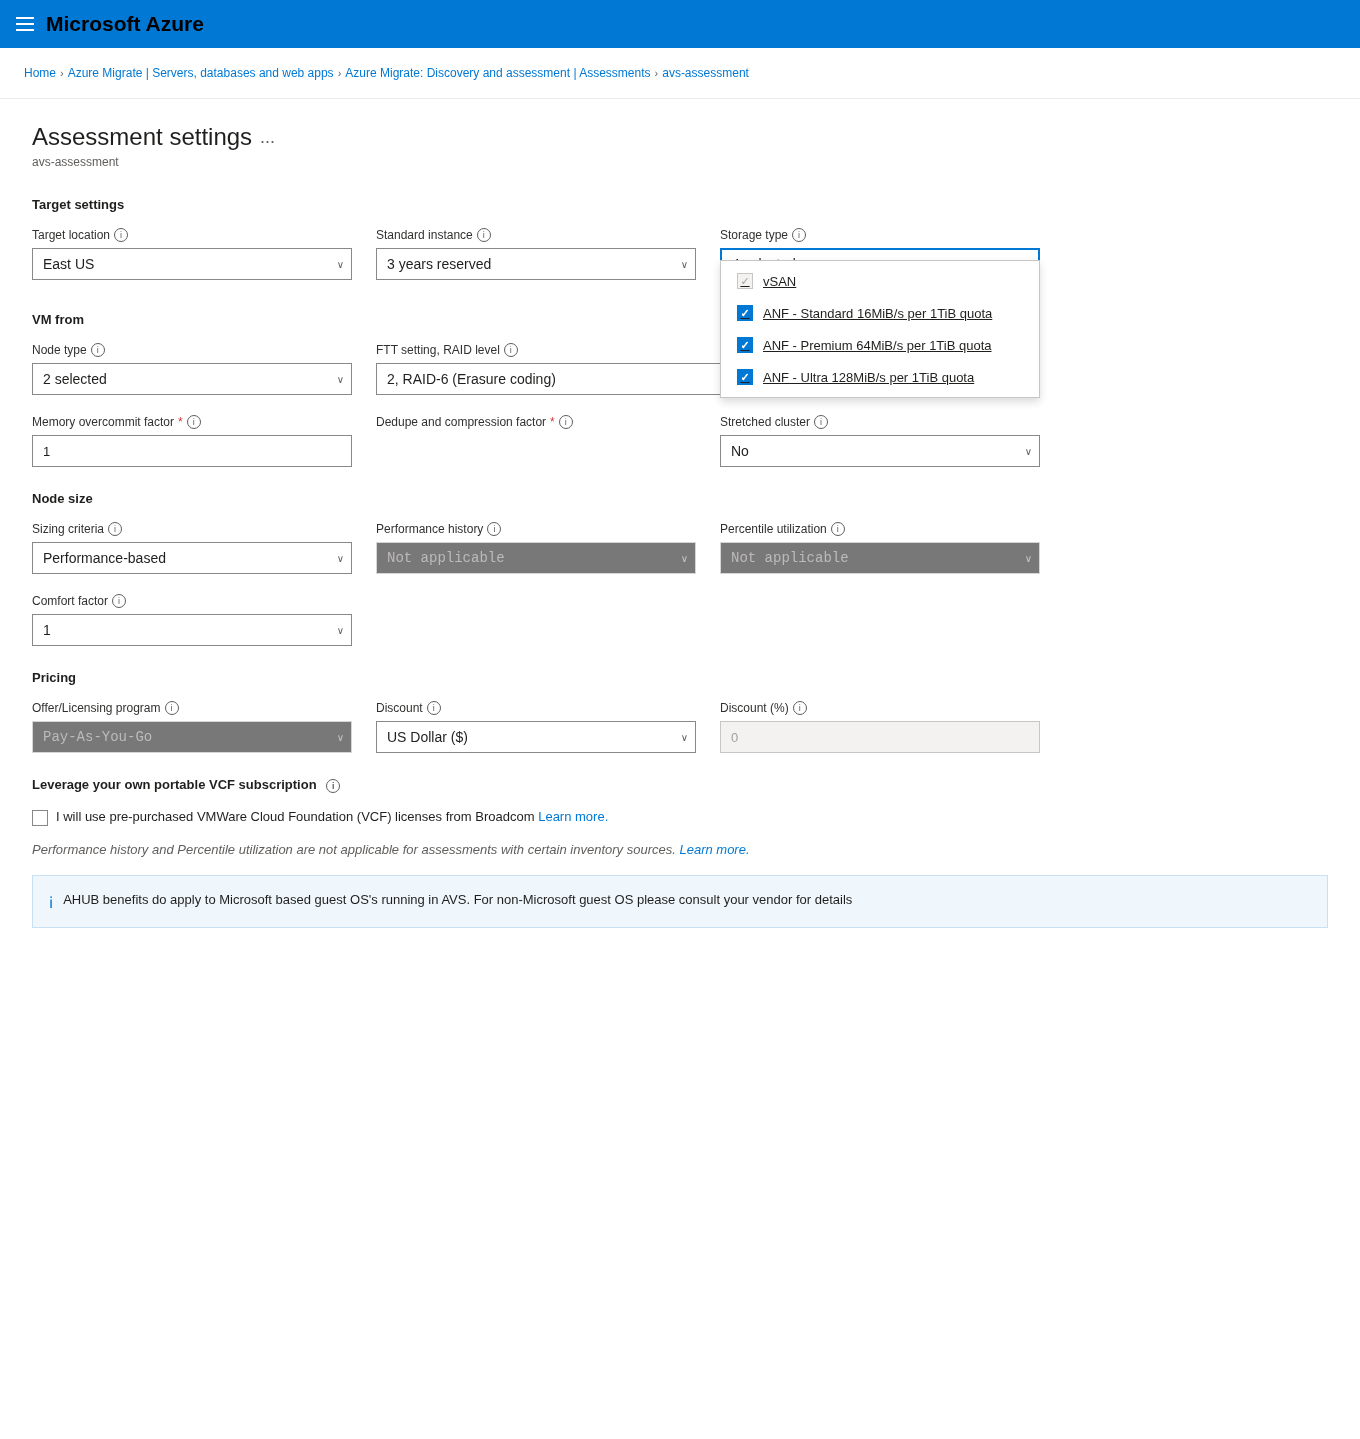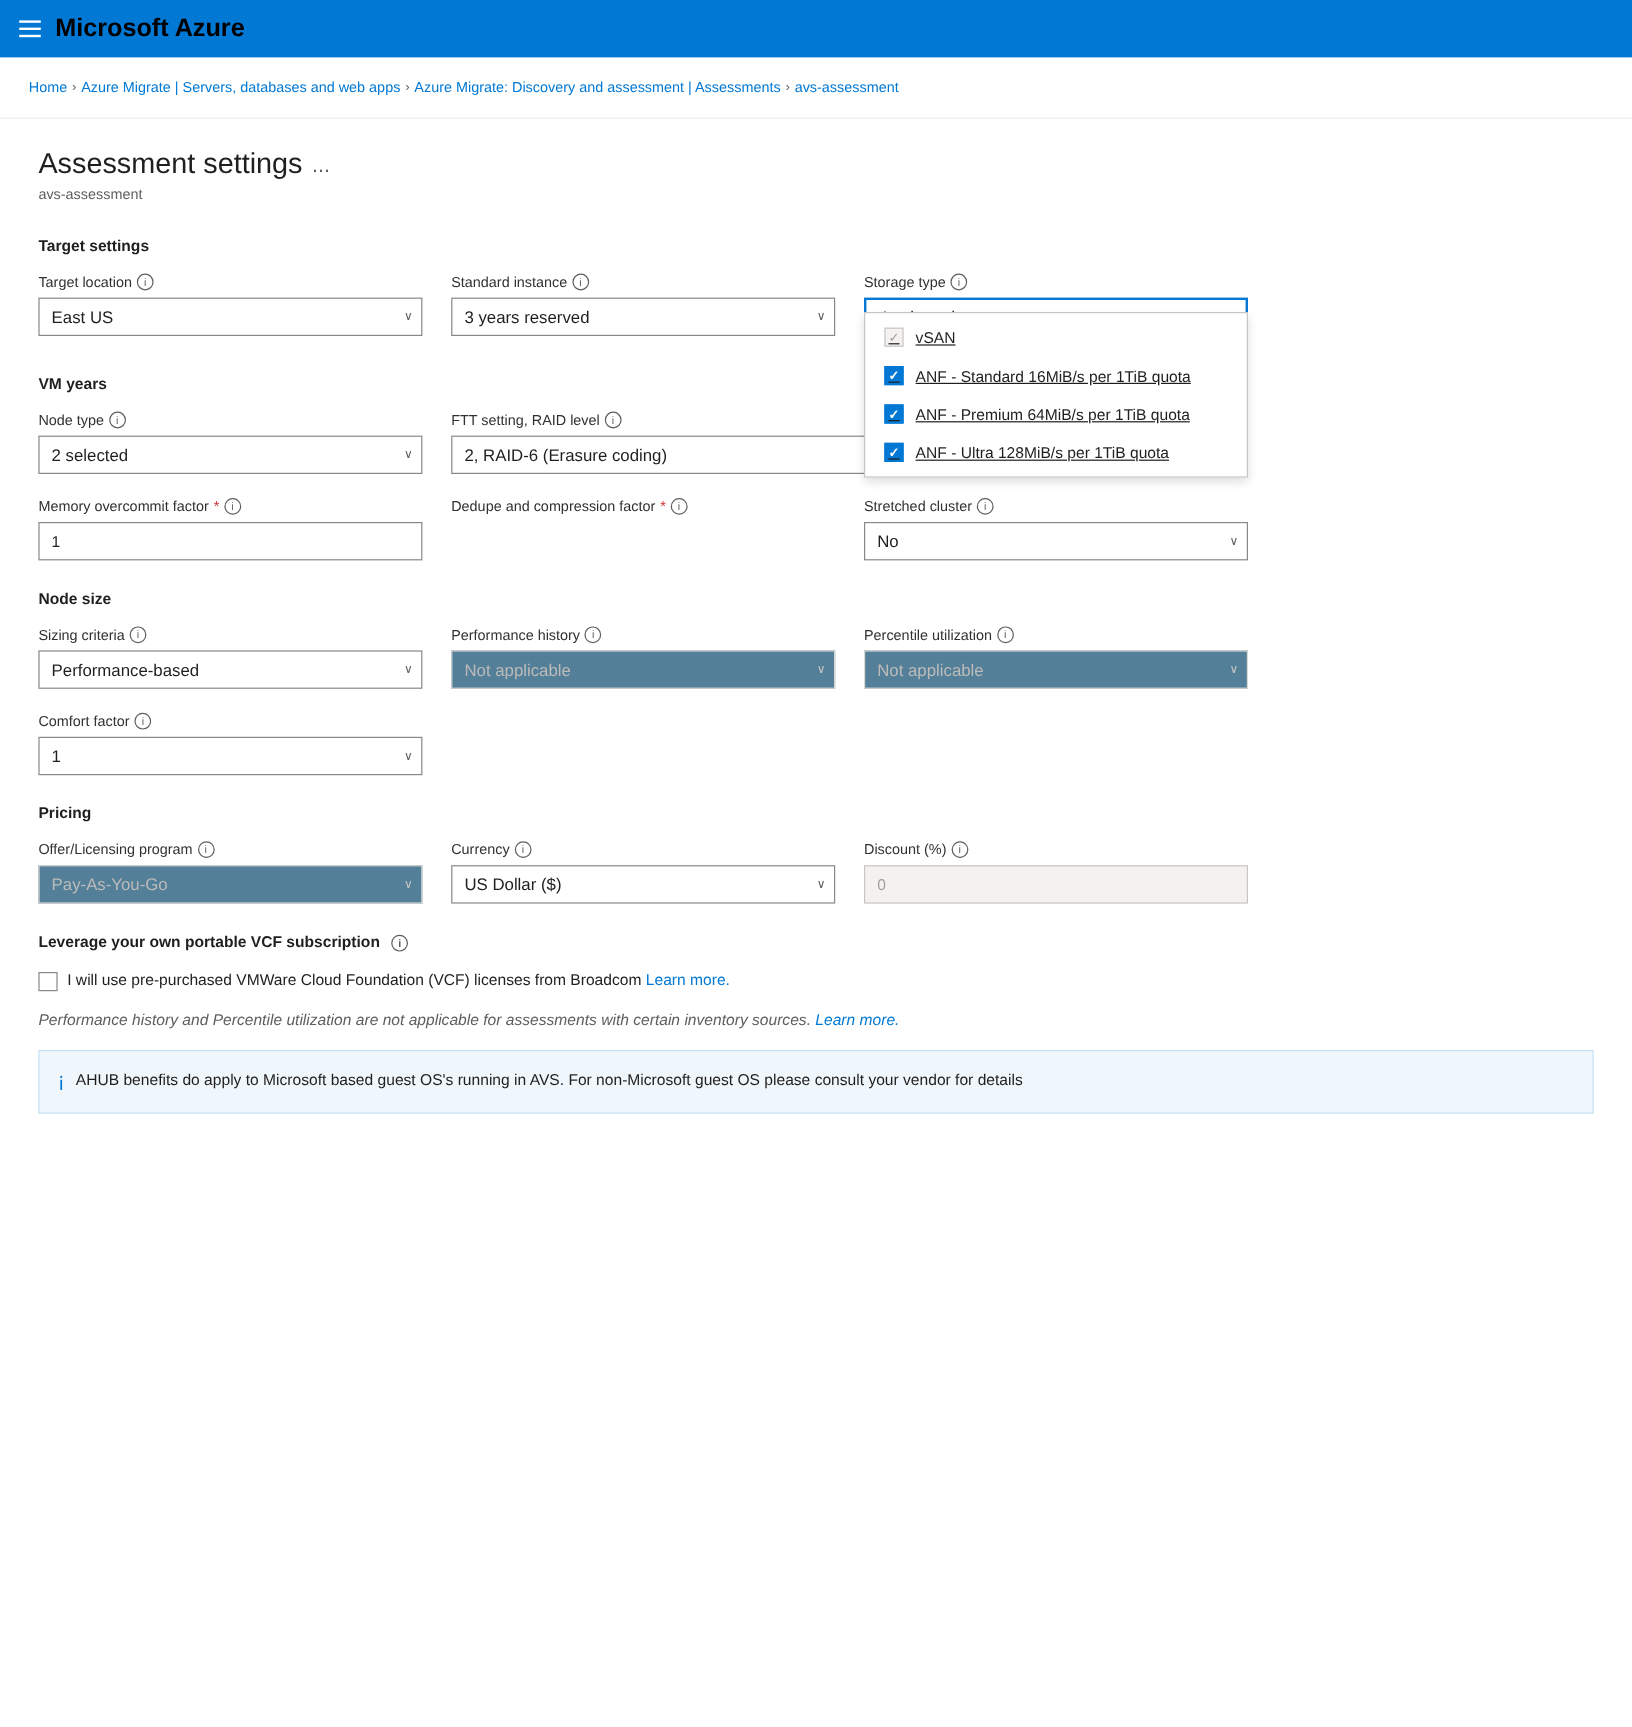"VM years" div.section-title { text: years -> from }
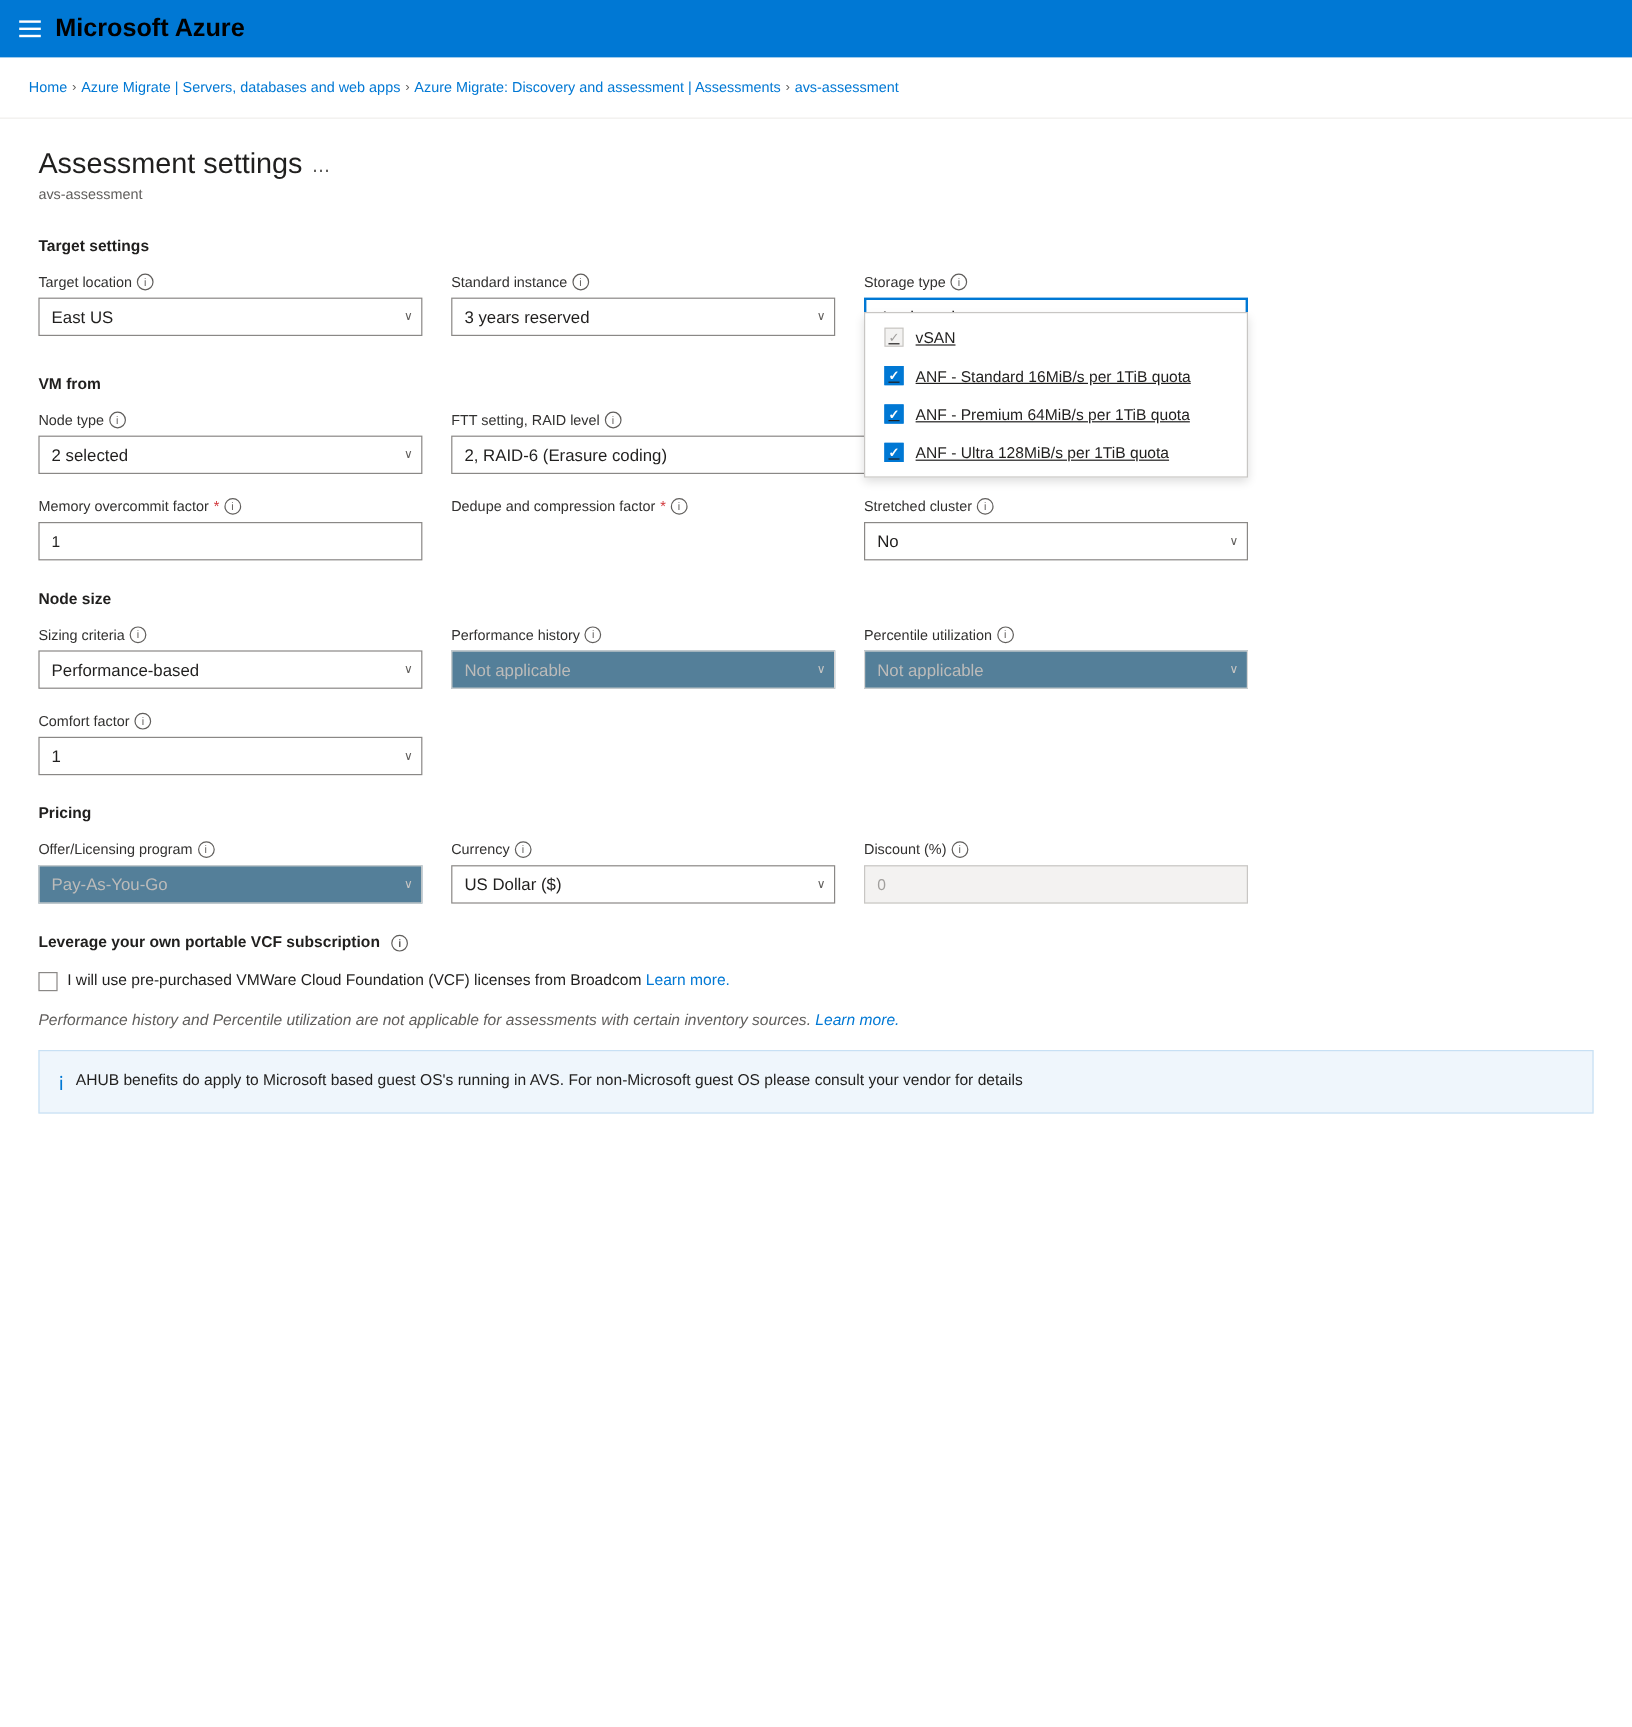"Not applicable" .select-field:disabled { background: #0c4a6e -> #404040; font-family: none -> Liberation Mono, monospace }
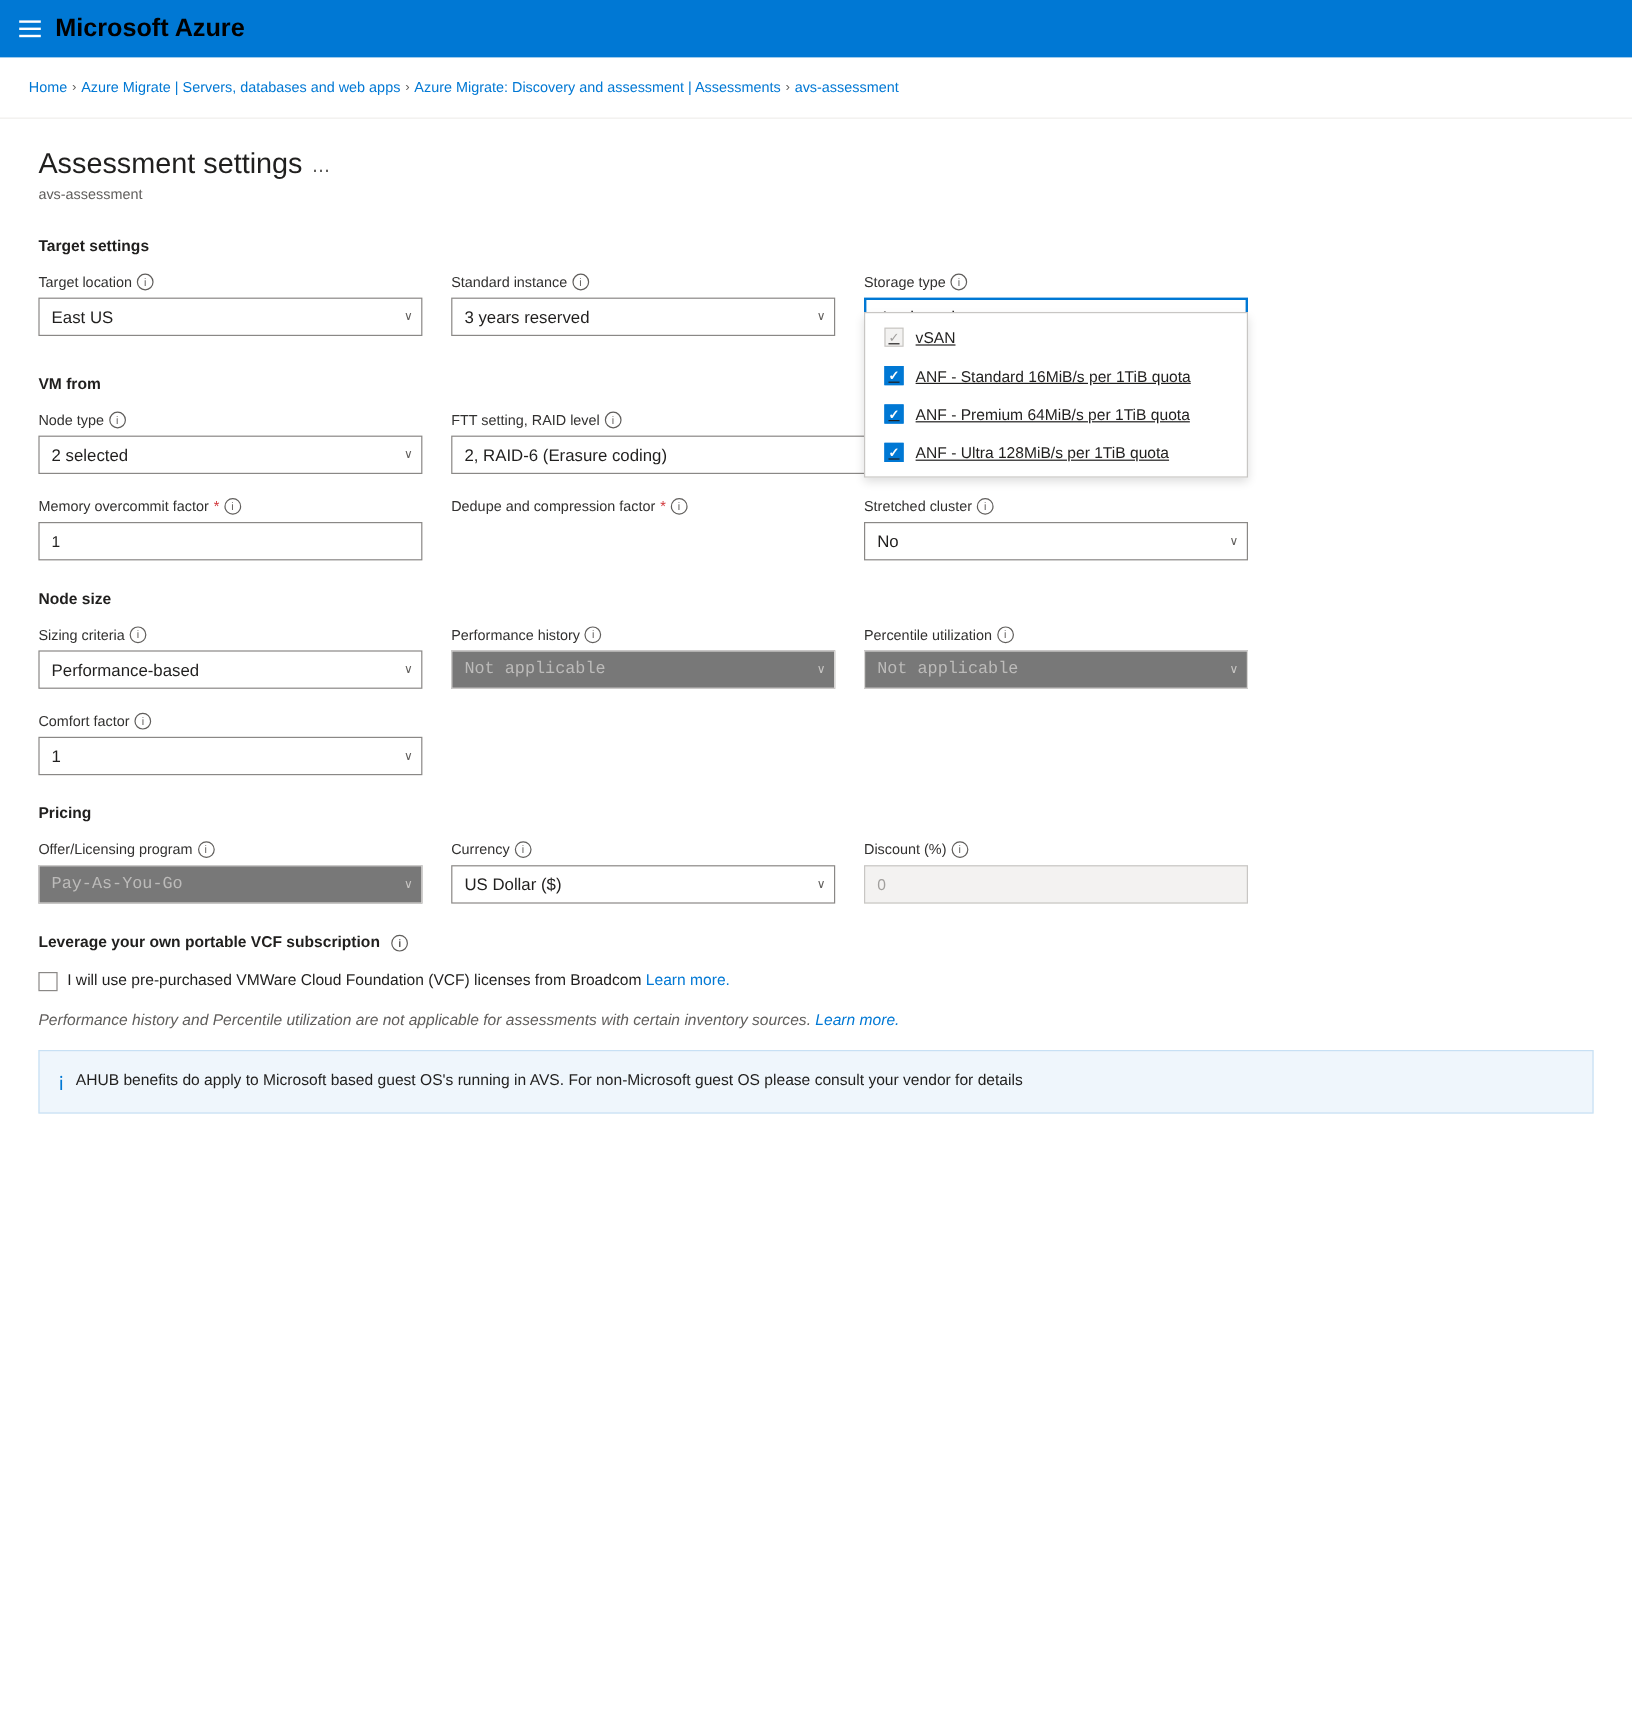"Currency" span { text: Currency -> Discount }
